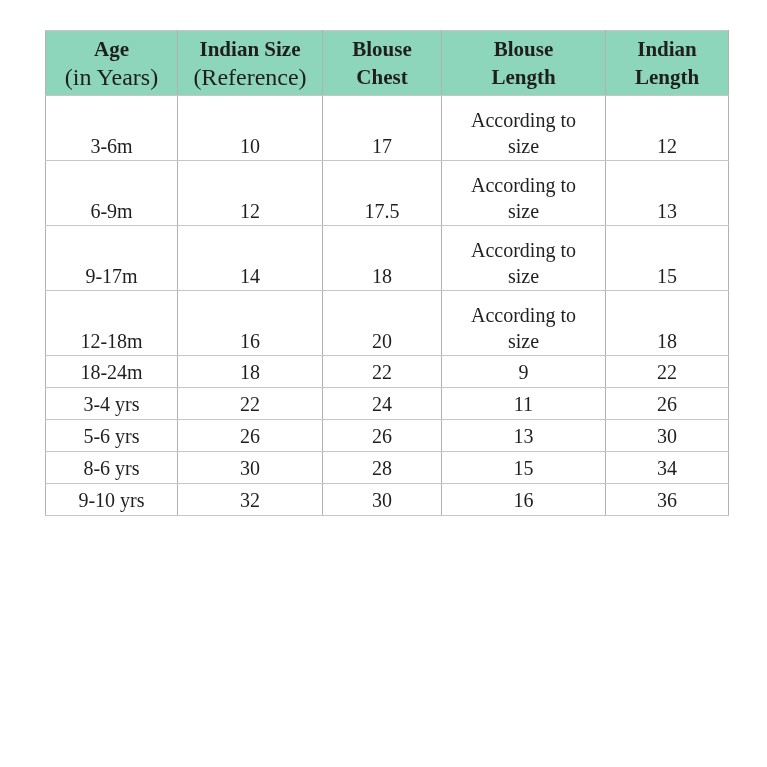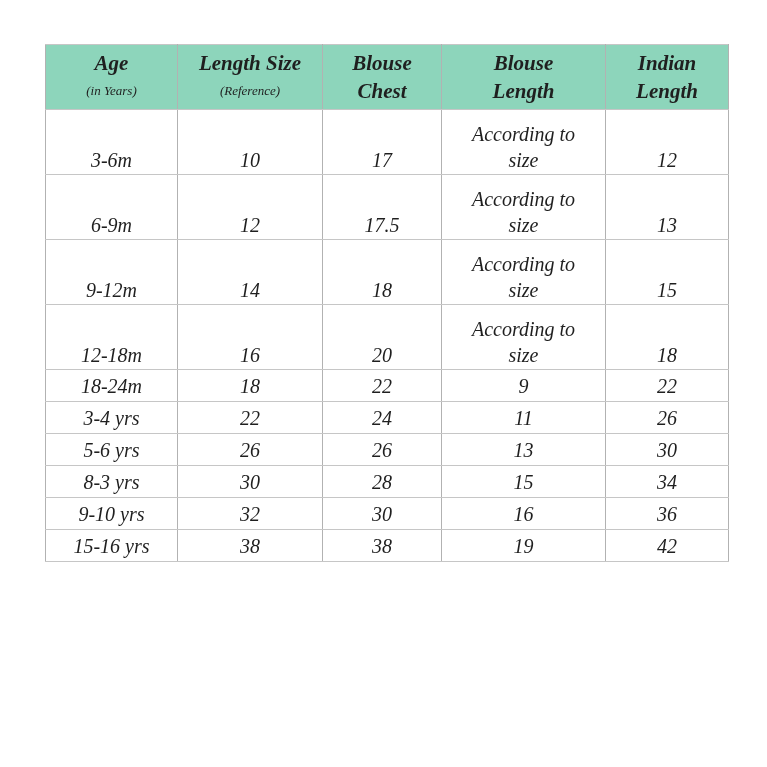"Age" .chart-wrap { font-style: italic -> none; top: 44px -> 30px }
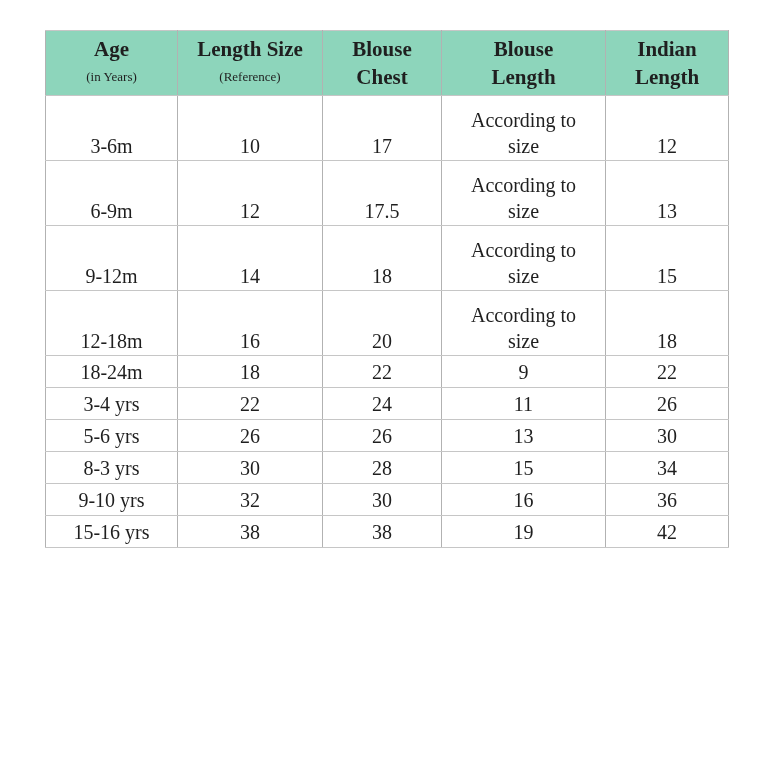"Length Size" div.h-line1 { text: Length -> Indian }
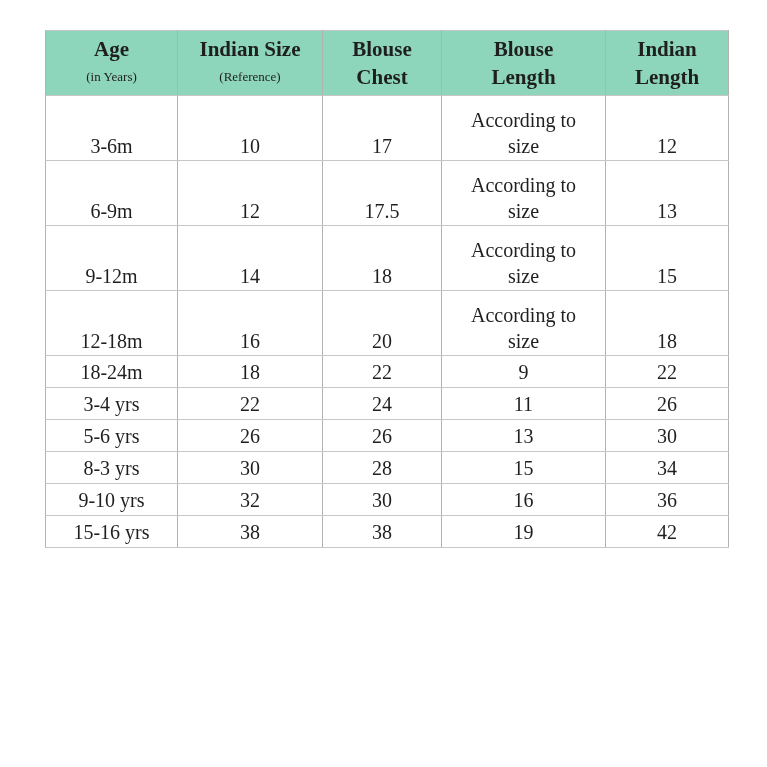"(in Years)" thead th .h-line2.sub { font-size: 13px -> 24px }
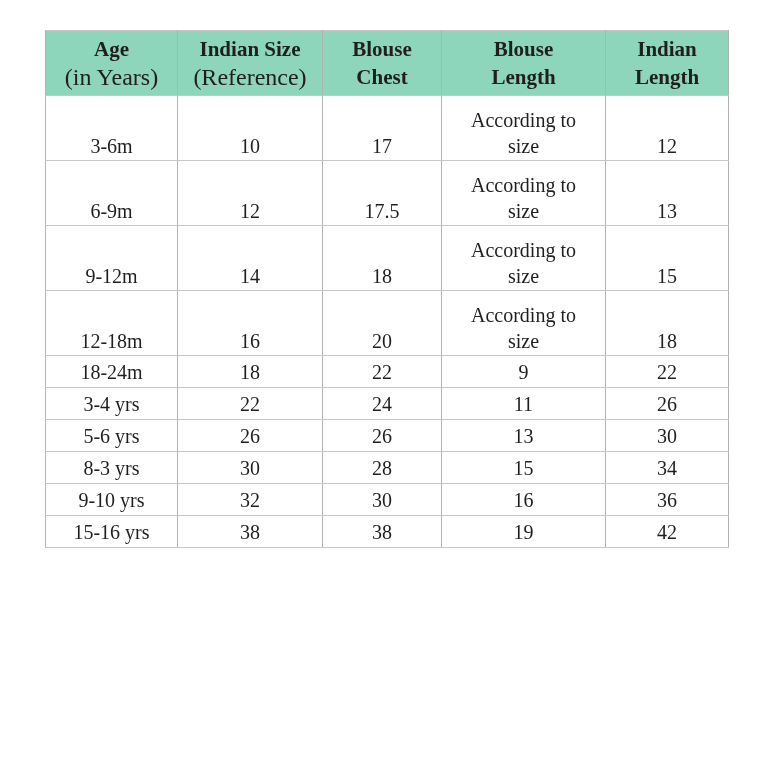"9-12m" td { text: 9-12m -> 9-17m }
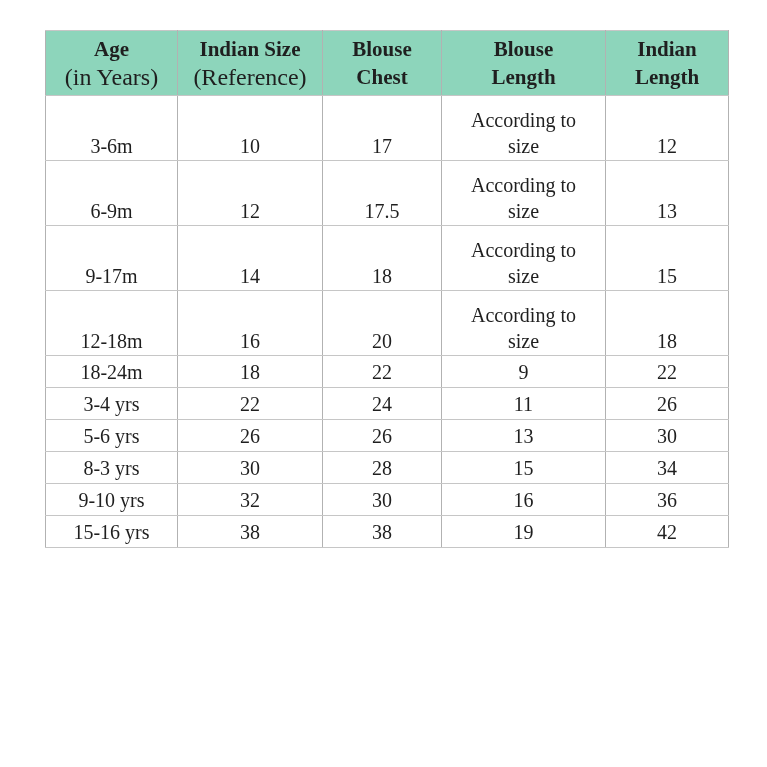"8-3 yrs" td { text: 8-3 -> 8-6 }
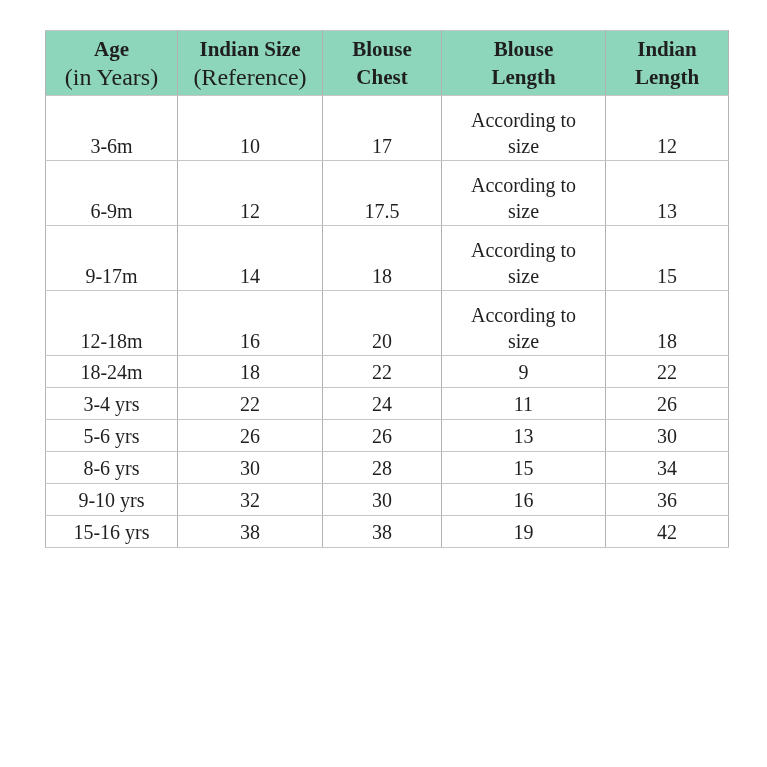"15-16 yrs" tr { html: <tr> <td>15-16 yrs</td> <td>38</td> <td>38</td> <td>19</td> <td>42</td> </tr> -> none }
